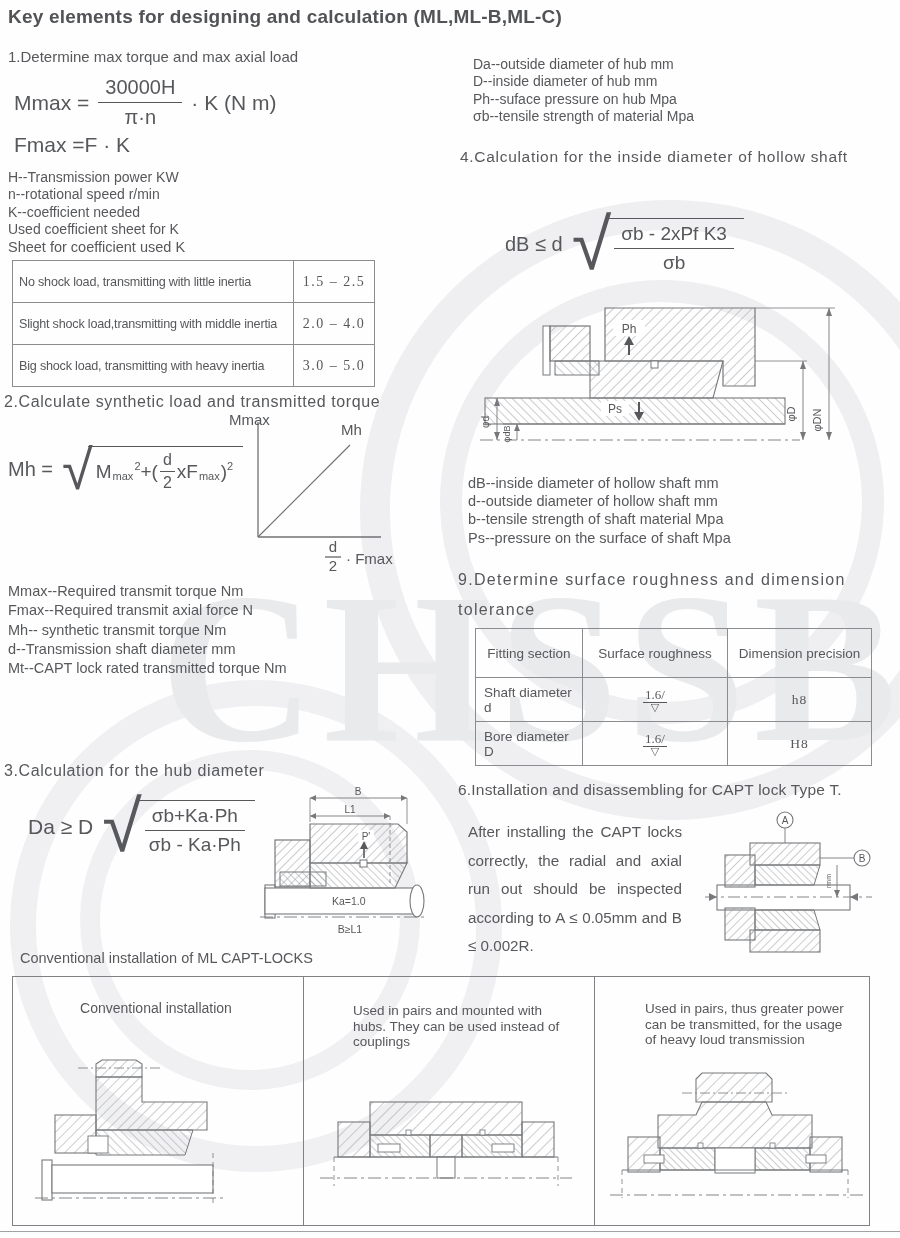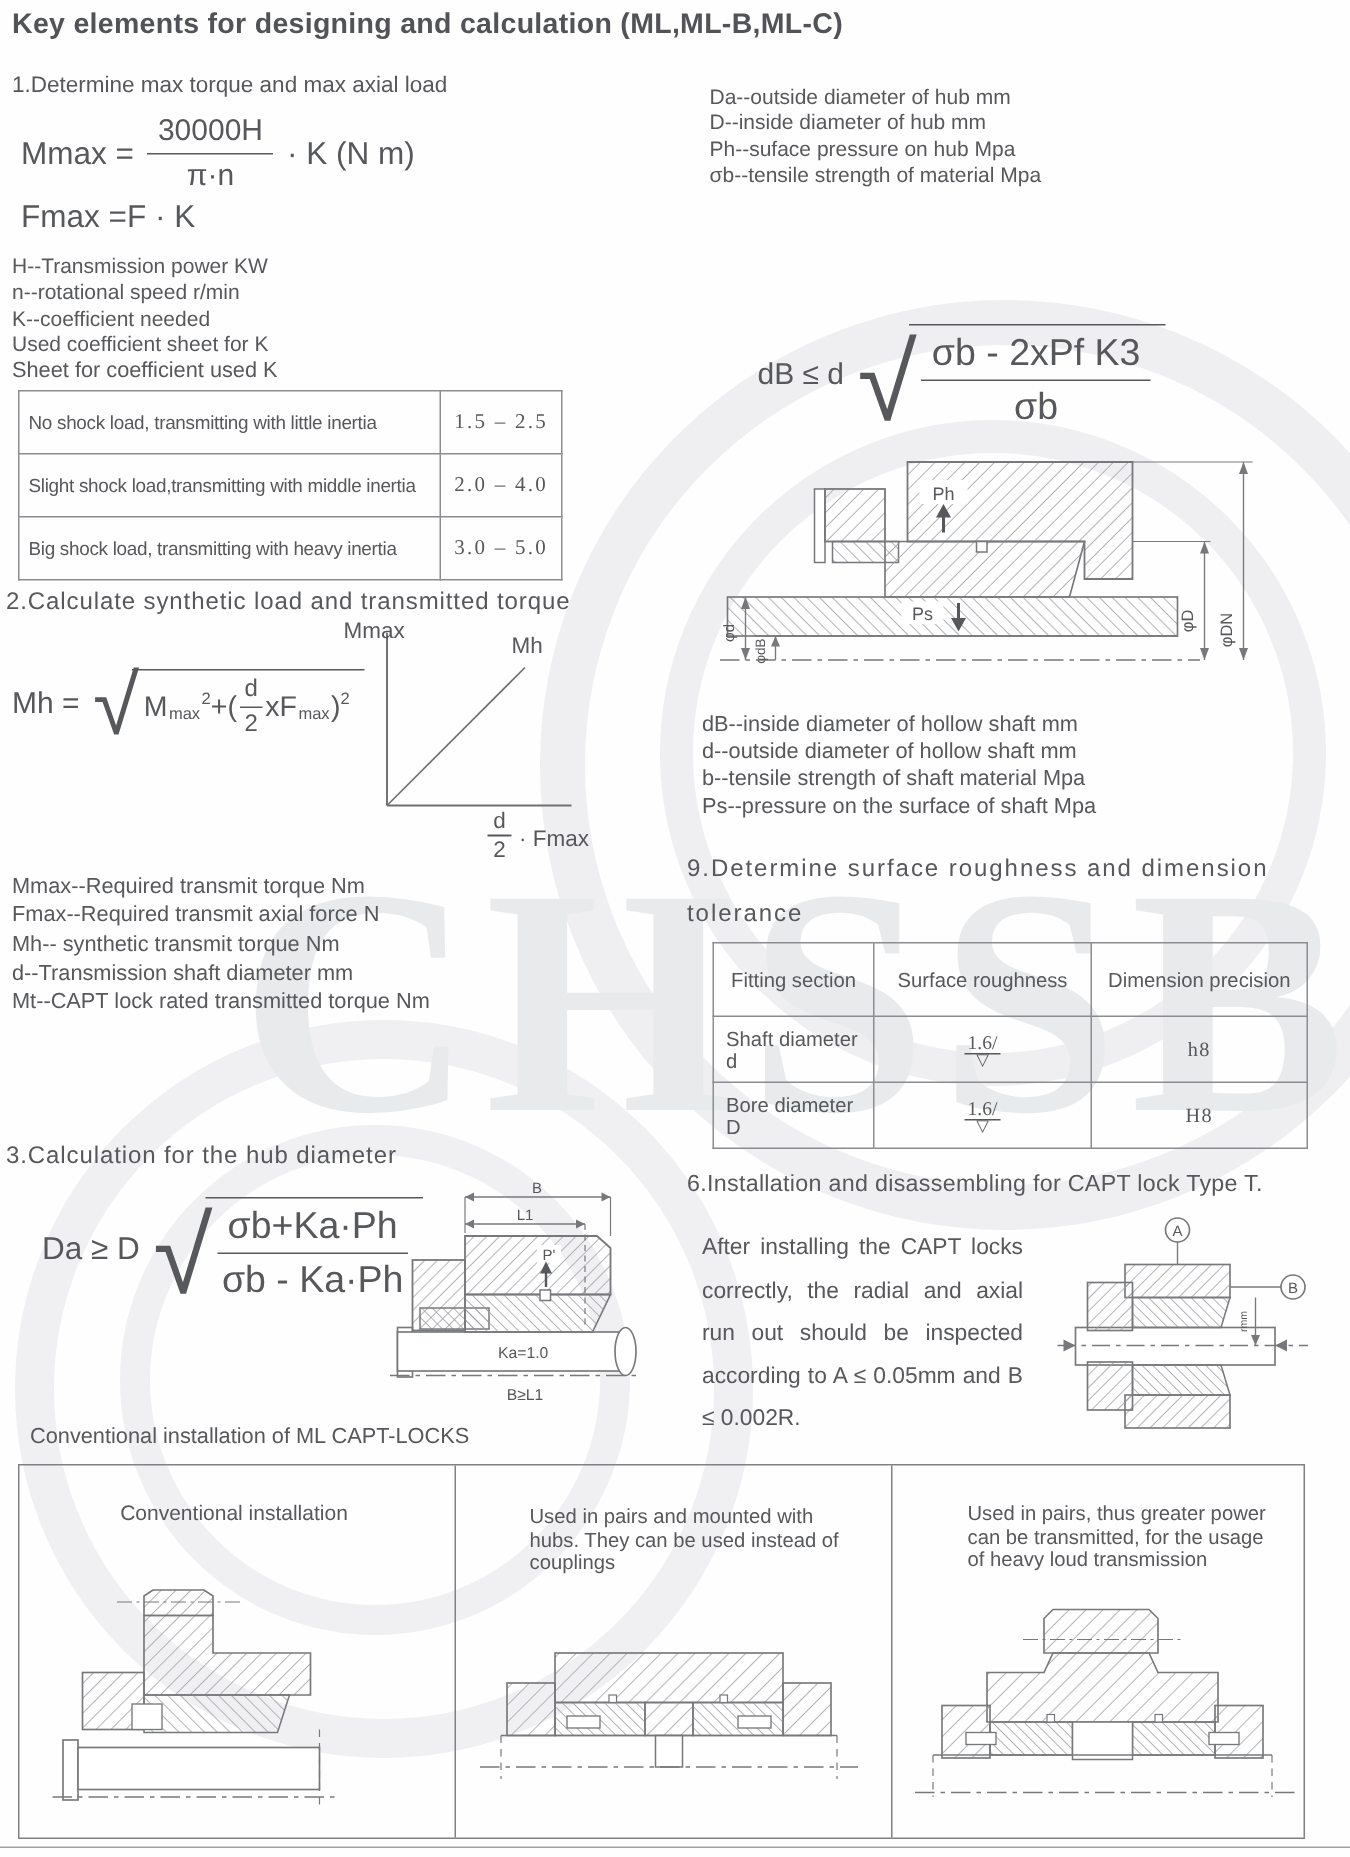"4.Calculation for the inside diameter" div.el { html: none -> <div>4.Calculation for the inside diameter of hollow shaft</div> }
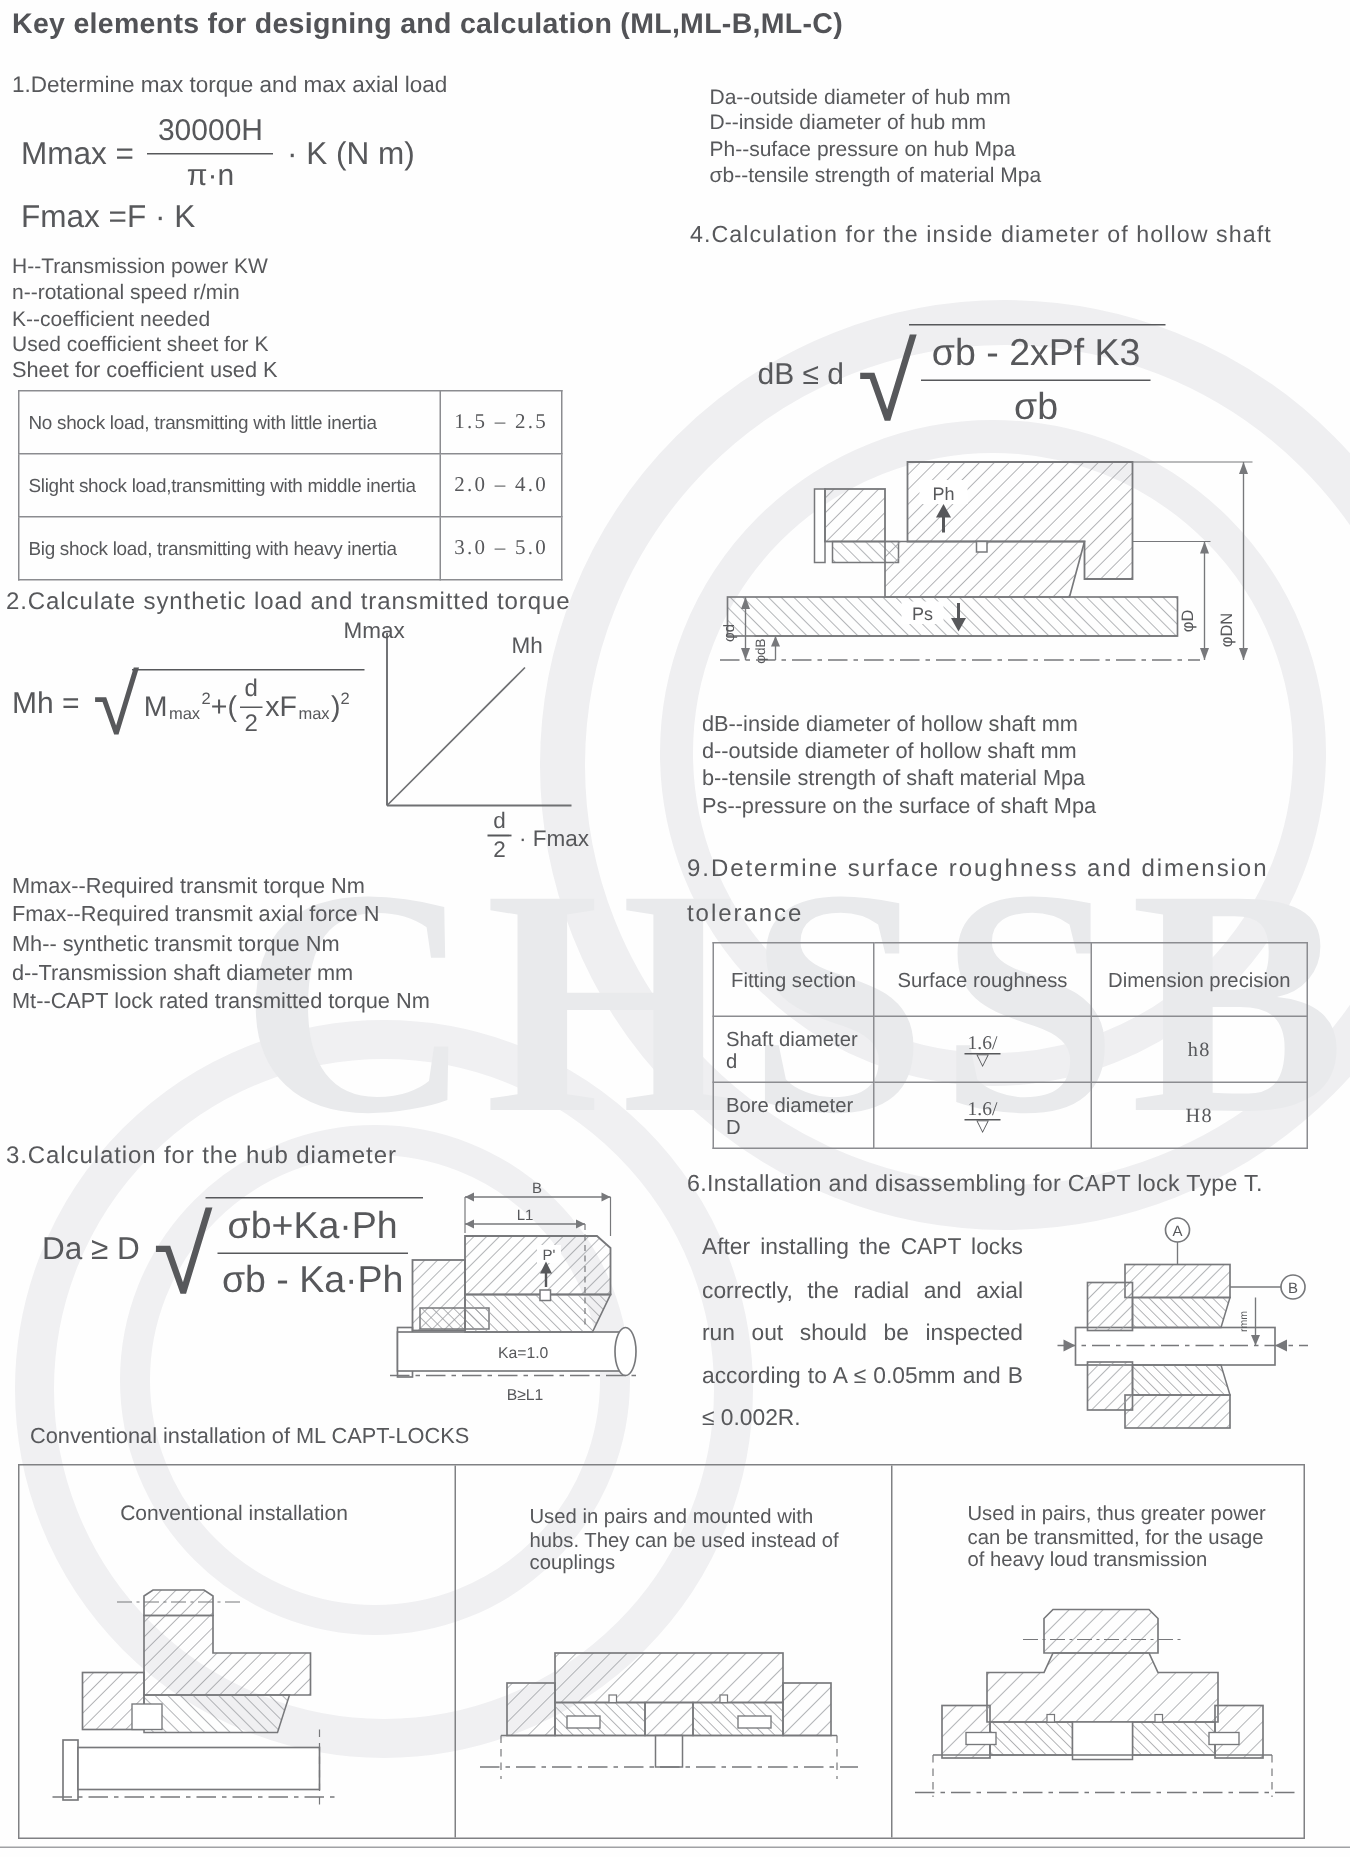"σb - 2xPf K3" .f-med { font-size: 25px -> 19px }
